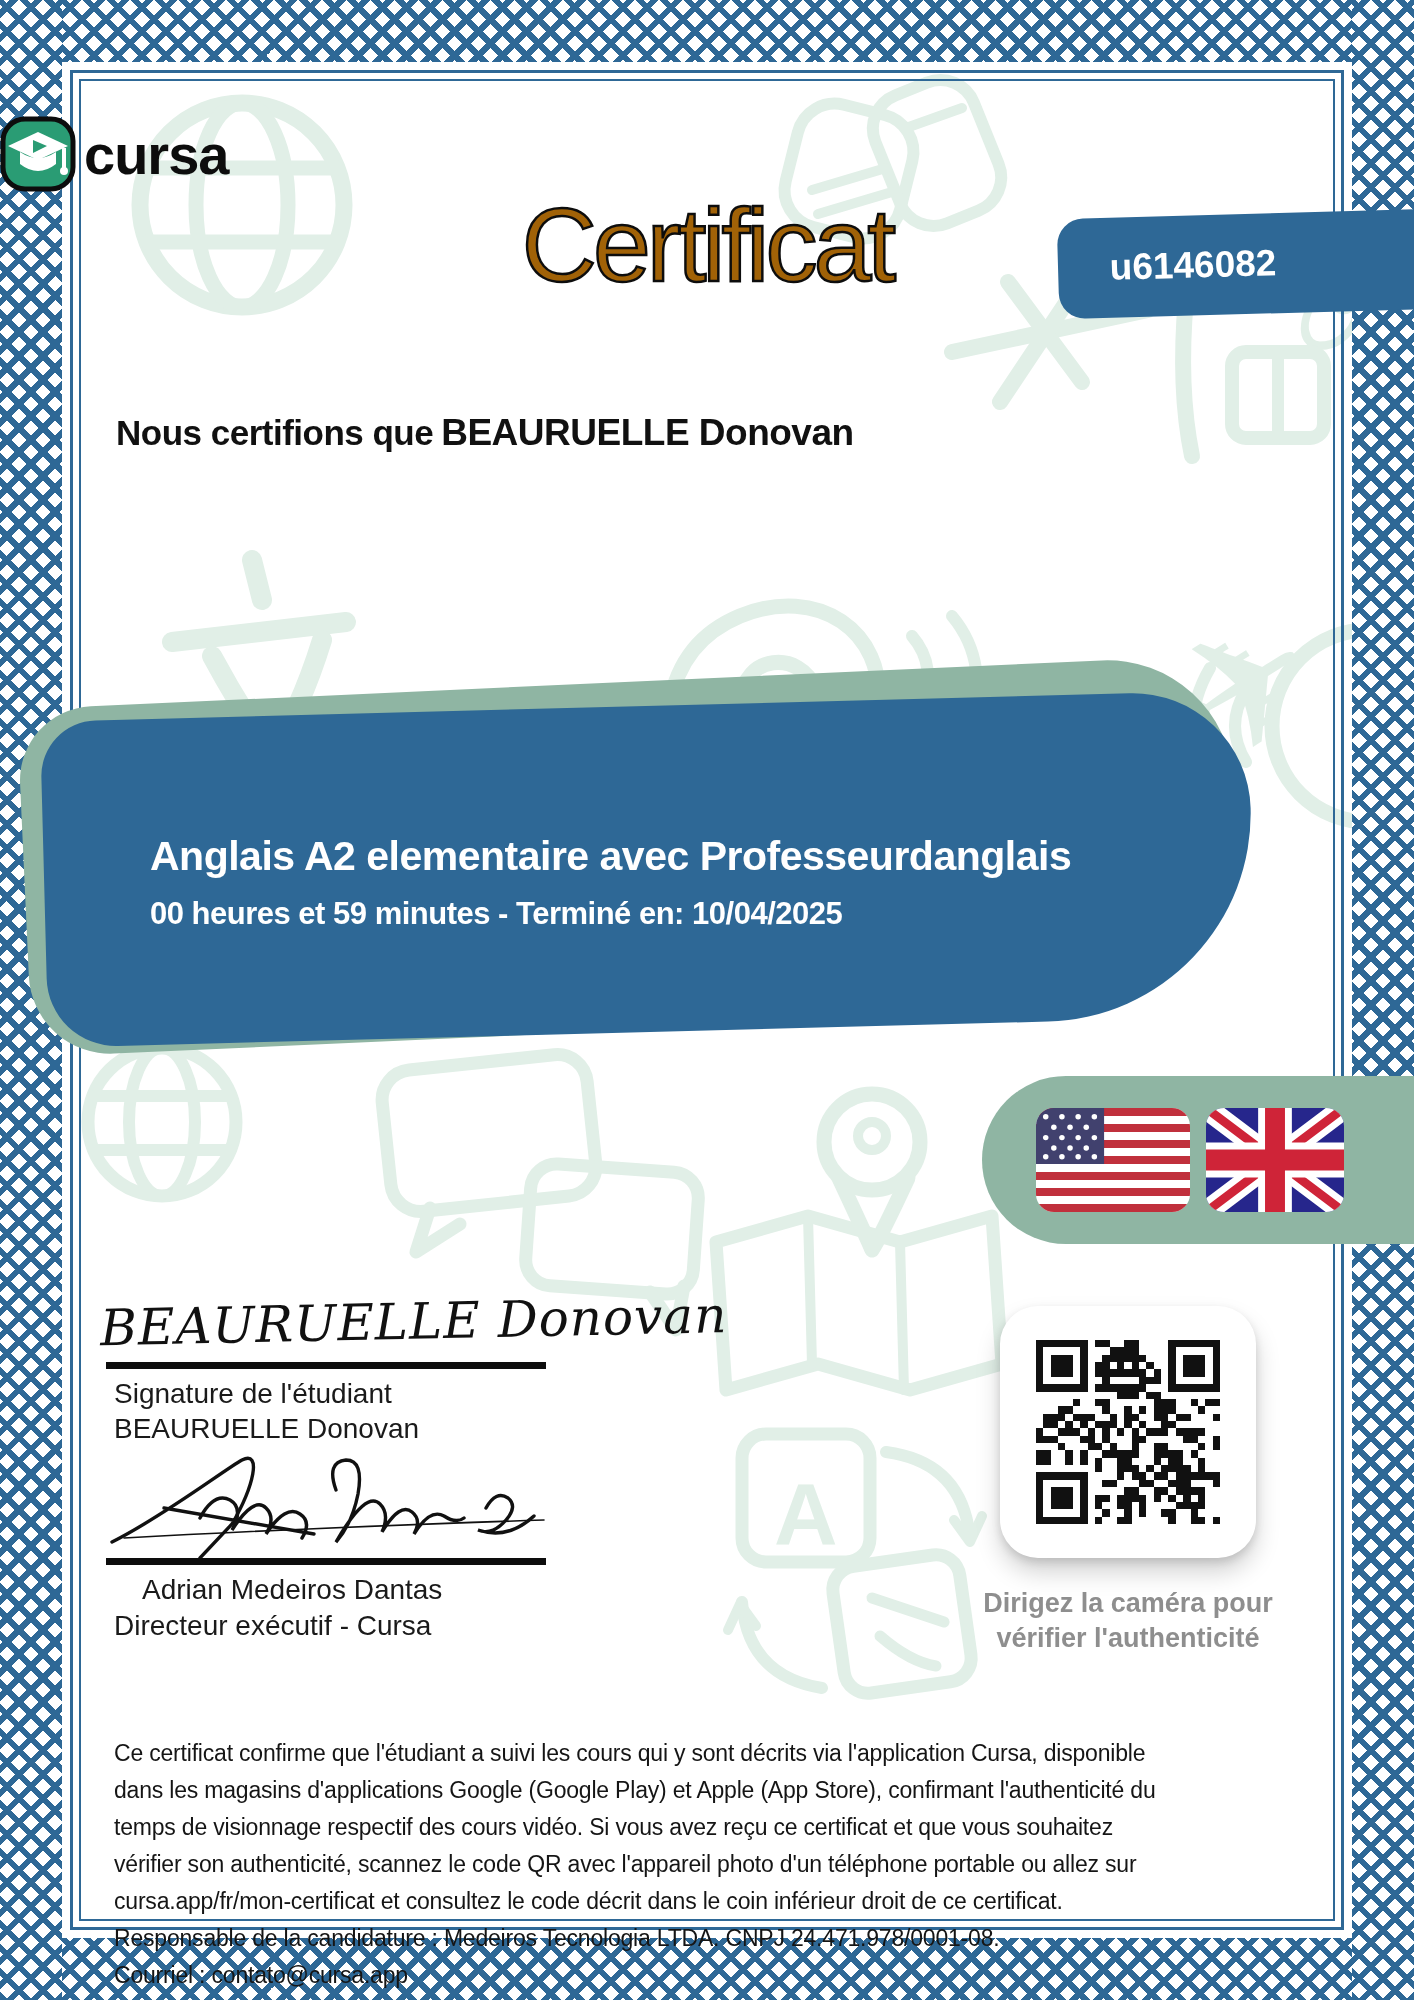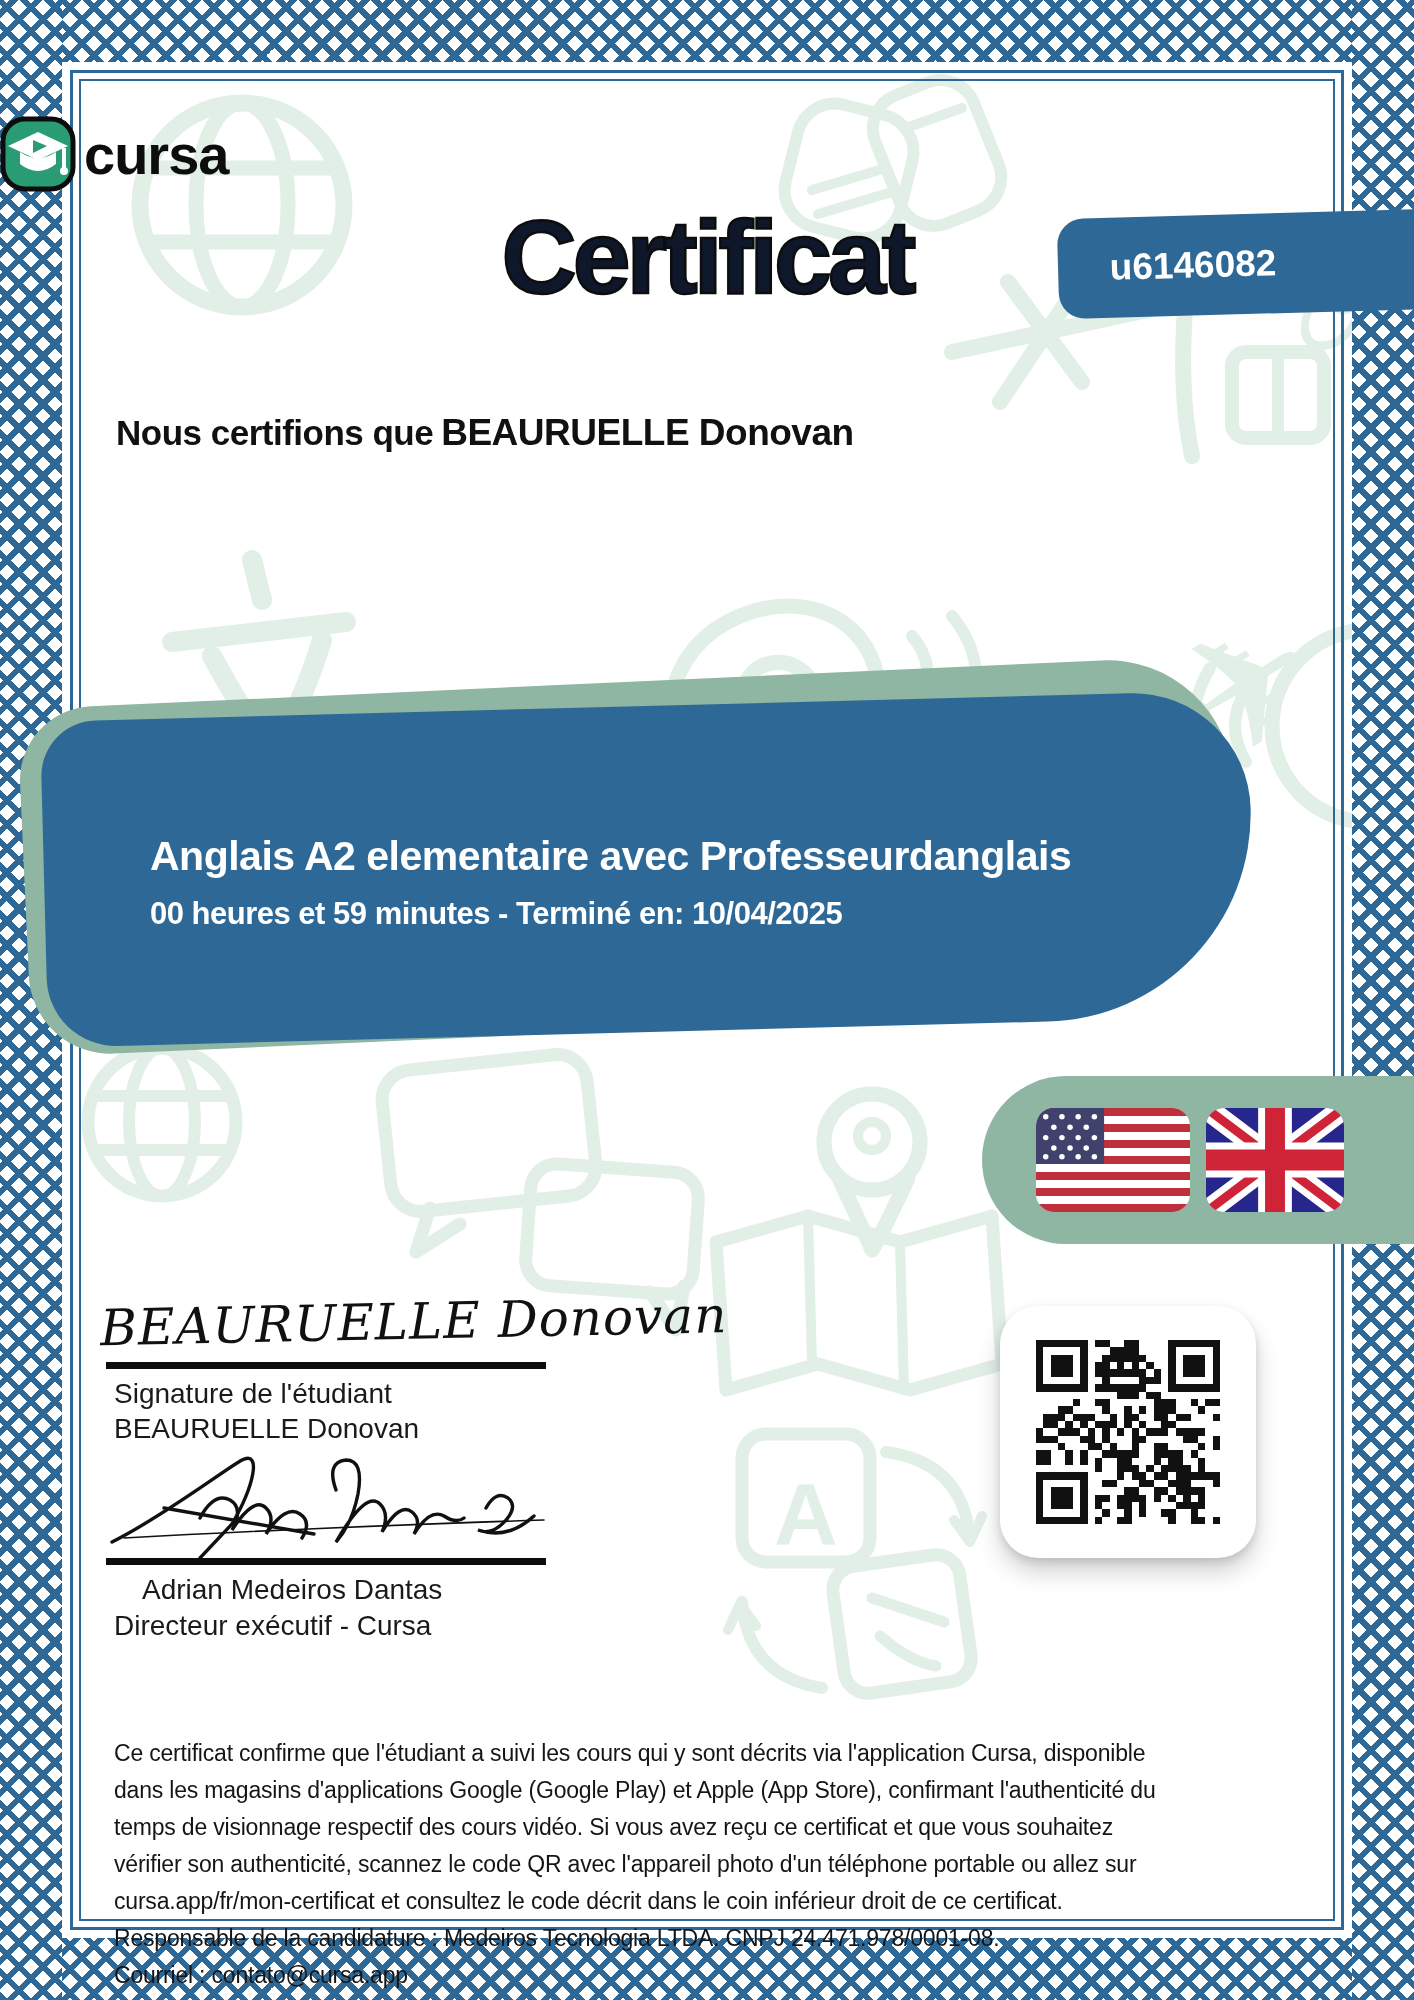"Certificat" .title { color: #0f172a -> #a16207; font-weight: bold -> normal; margin-top: 12px -> none }
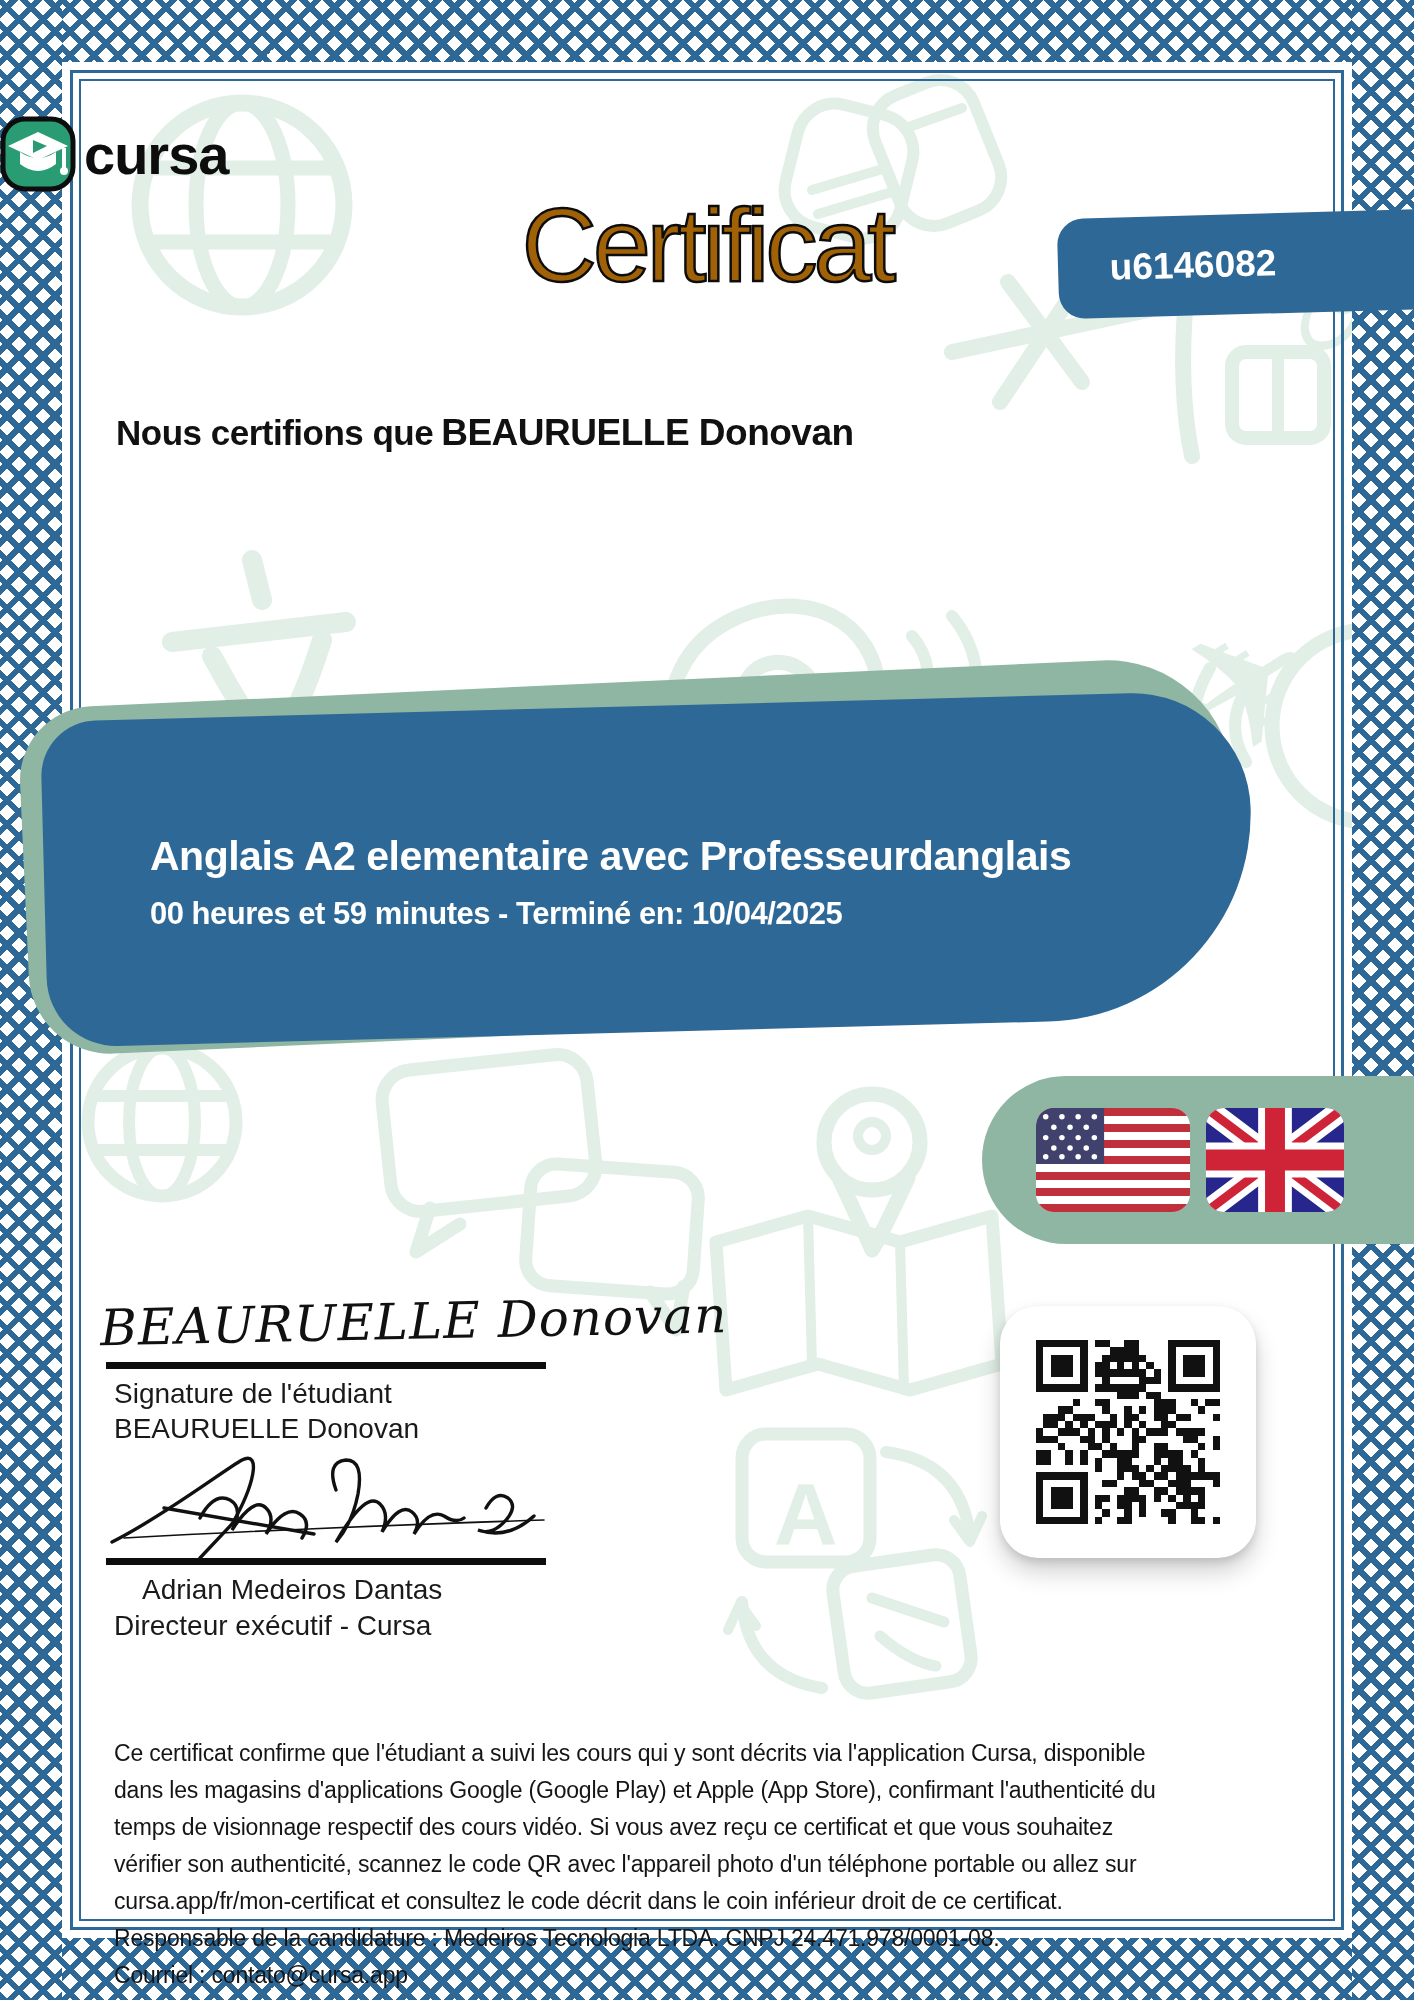"Dirigez la caméra pour" div.qr-caption { html: none -> <div>Dirigez la caméra pour vérifier l'authenticité</div> }
